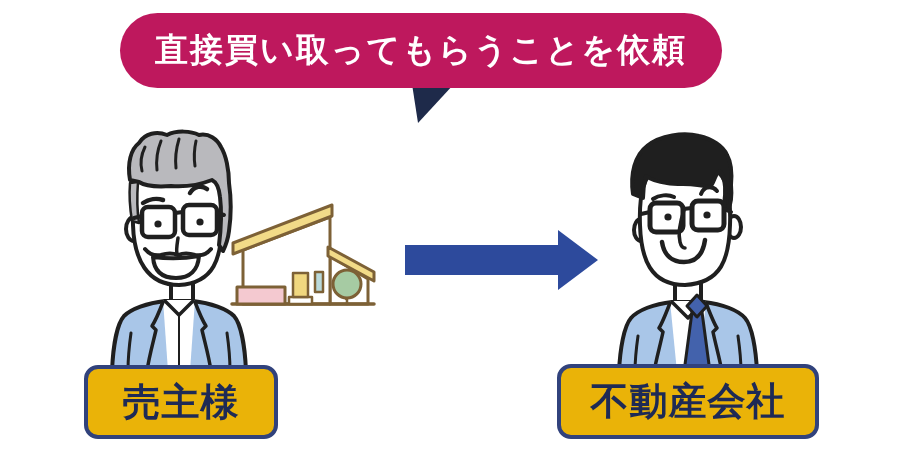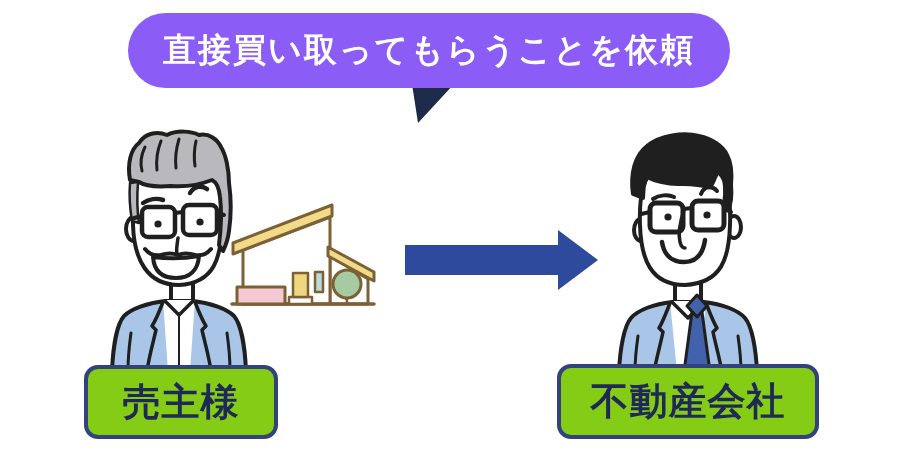"直接買い取ってもらうことを依頼" .bubble { background: #8b5cf6 -> #be185d; left: 128px -> 120px }
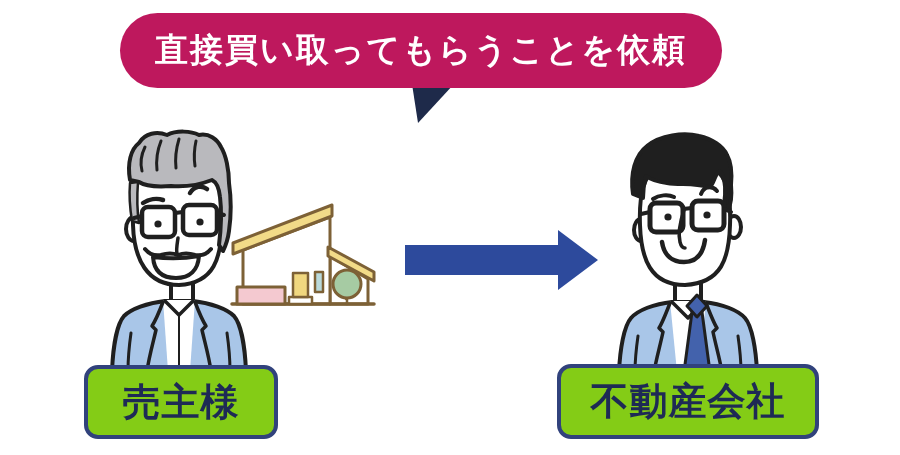"売主様" .plate { background: #84cc16 -> #eab308 }
